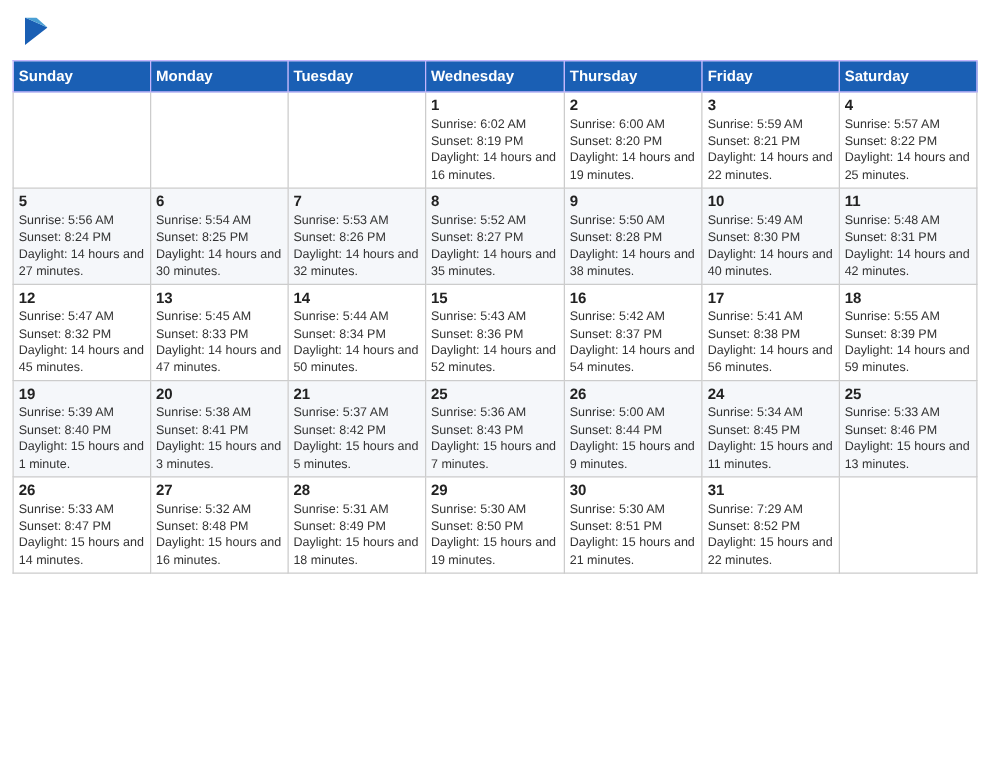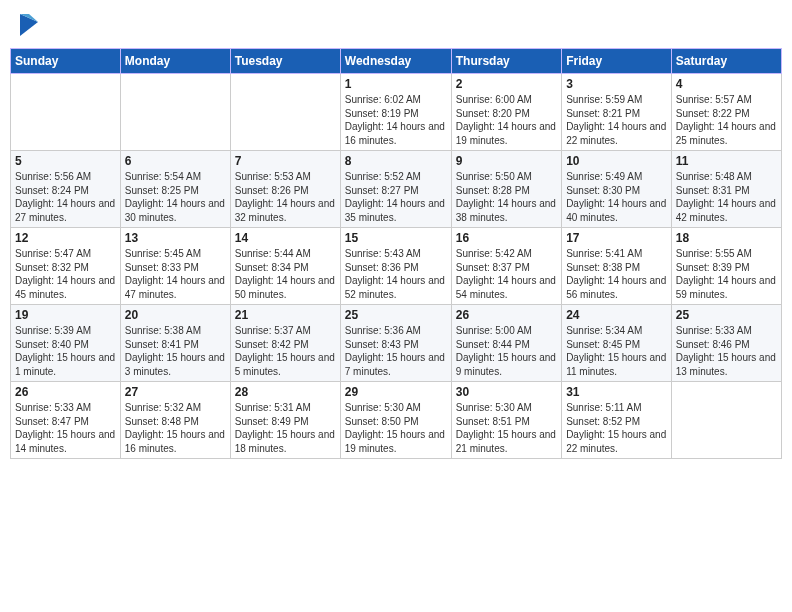"Sunrise: 5:11 AM Sunset: 8:52" div.cell-text { text: 5:11 -> 7:29 }
